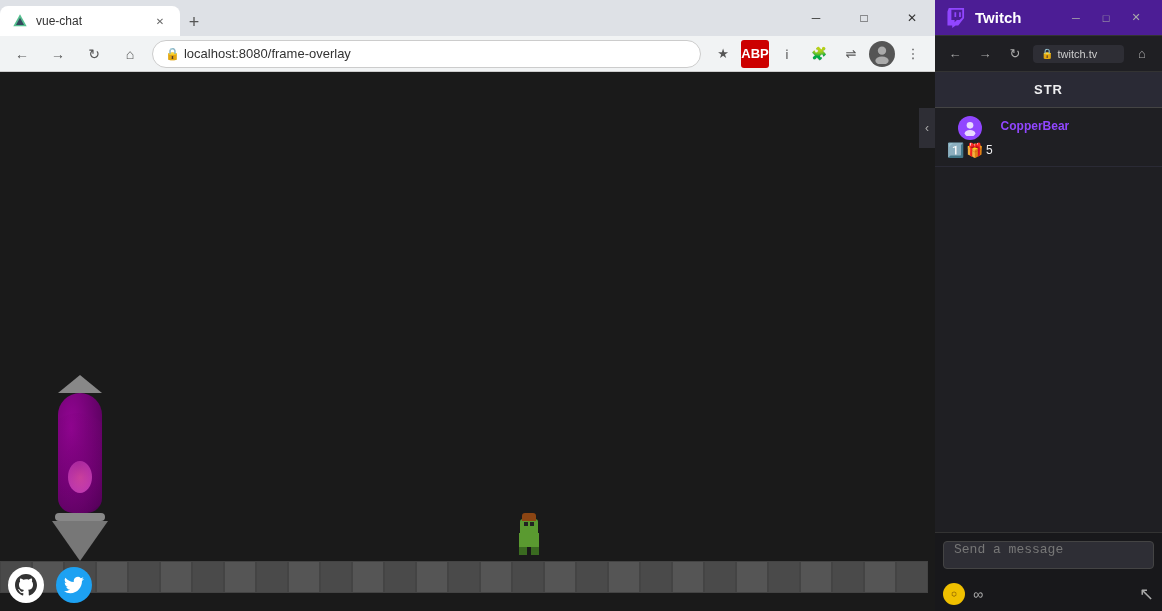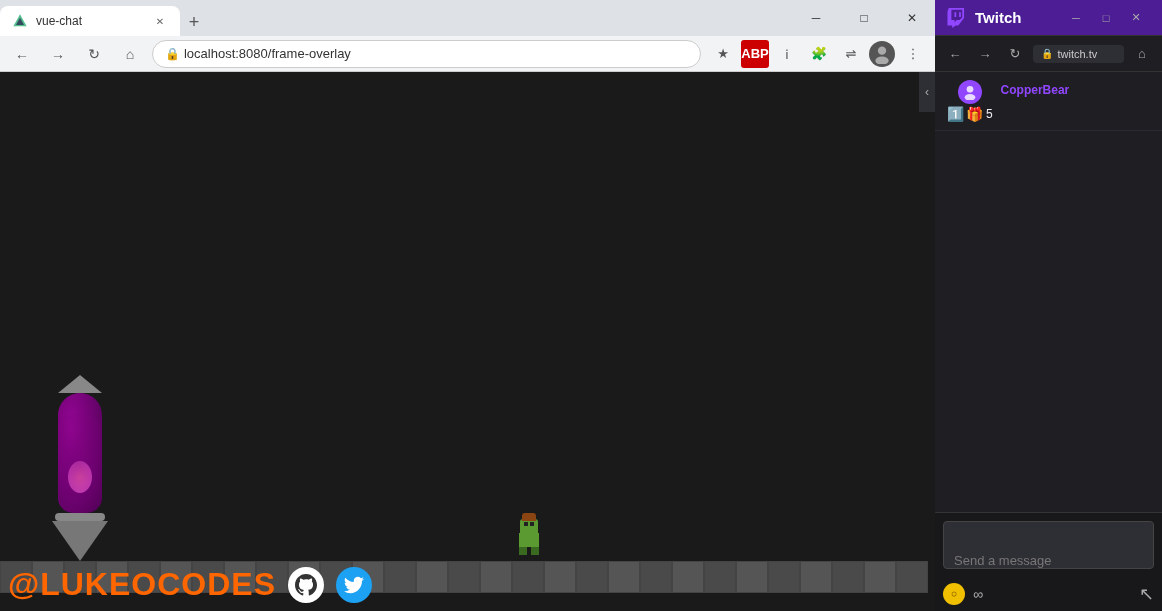"STR" div.stream-header { html: none -> <div> <span>STR</span> </div> }
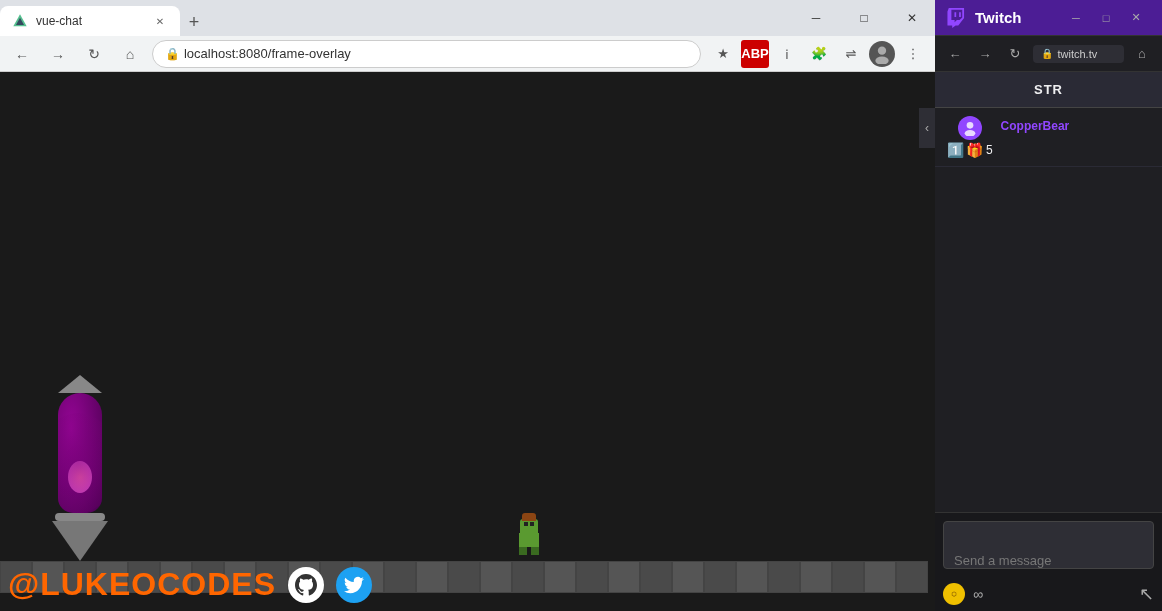"Send a message" .chat-input { align-items: flex-end -> flex-start; font-family: none -> Liberation Mono, monospace; height: 48px -> 28px }
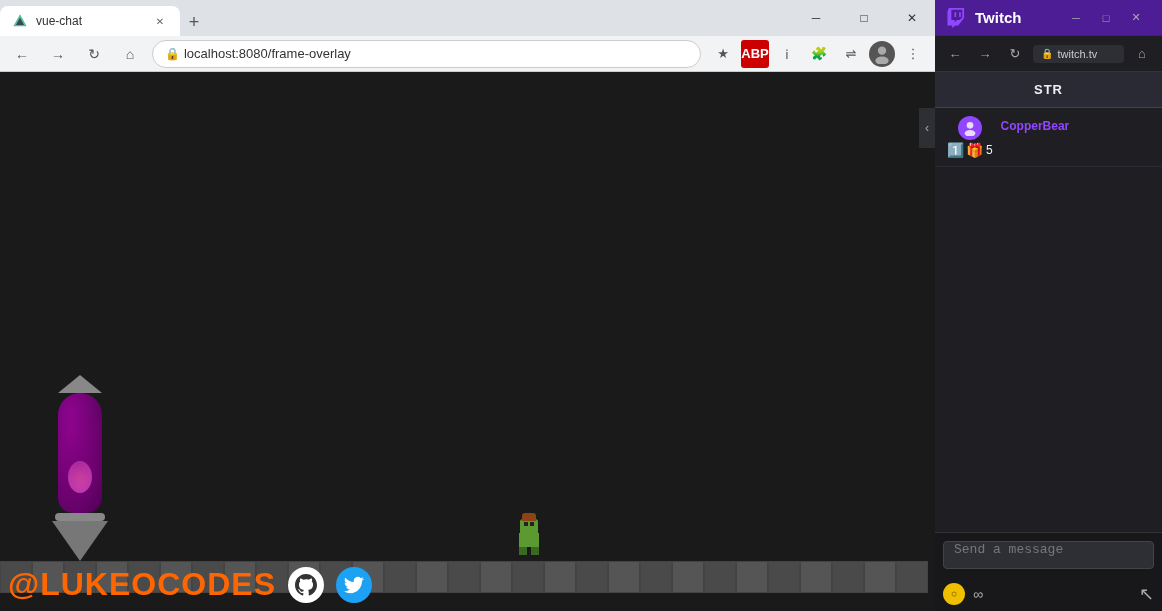"@LUKEOCODES" span.brand-text { html: <span>@LUKEOCODES</span> -> none }
